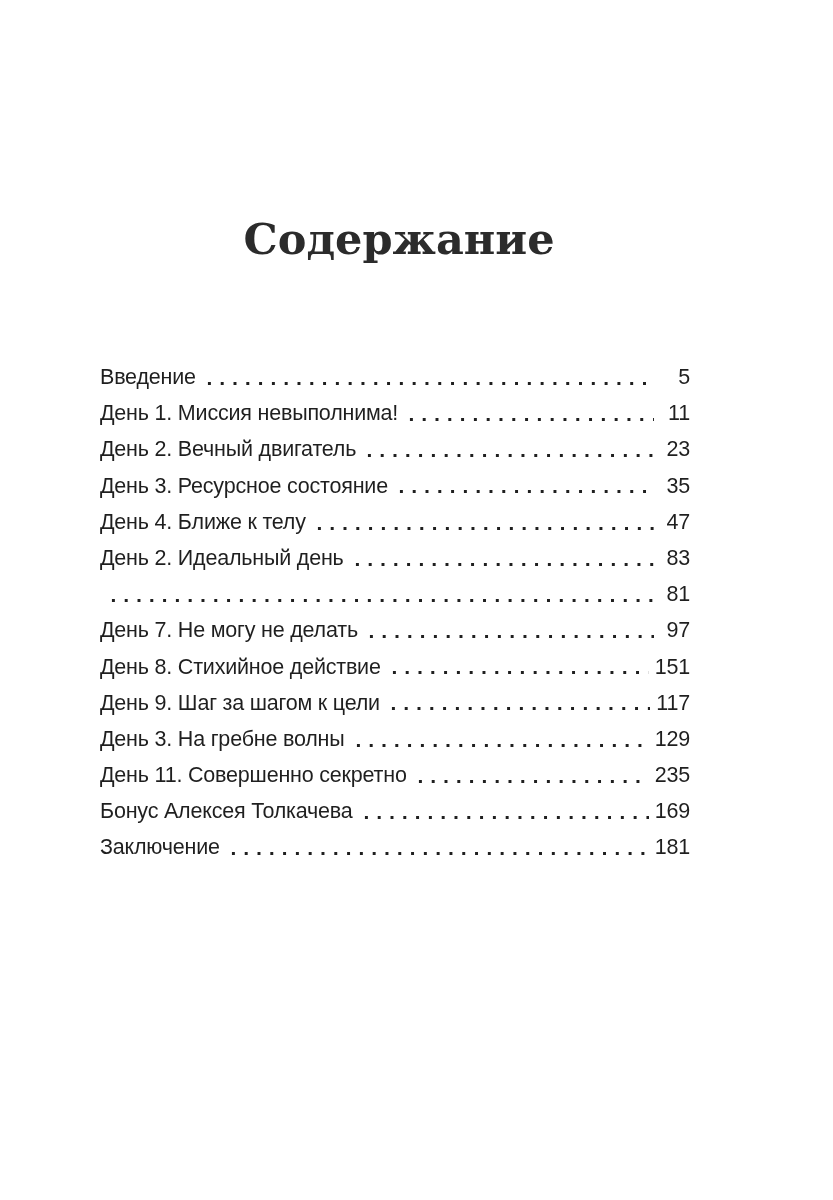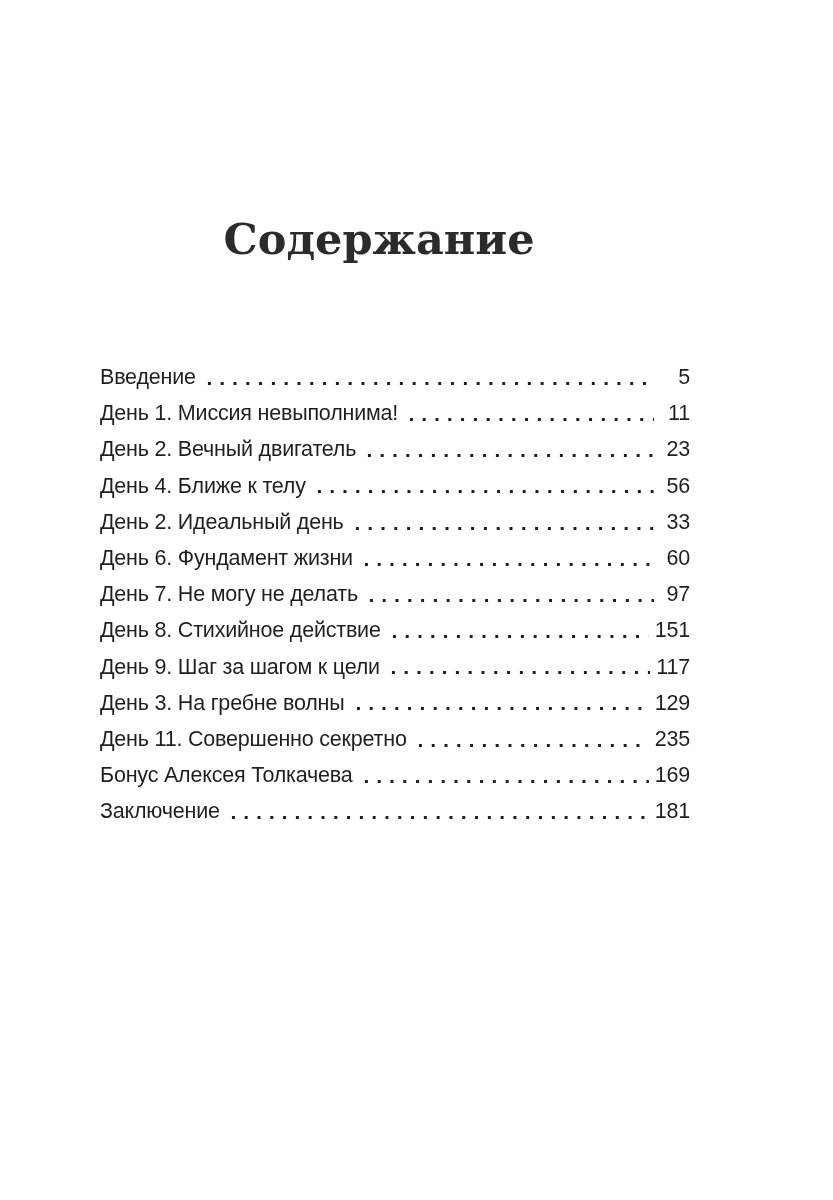"Содержание" .title { left: 84px -> 104px }
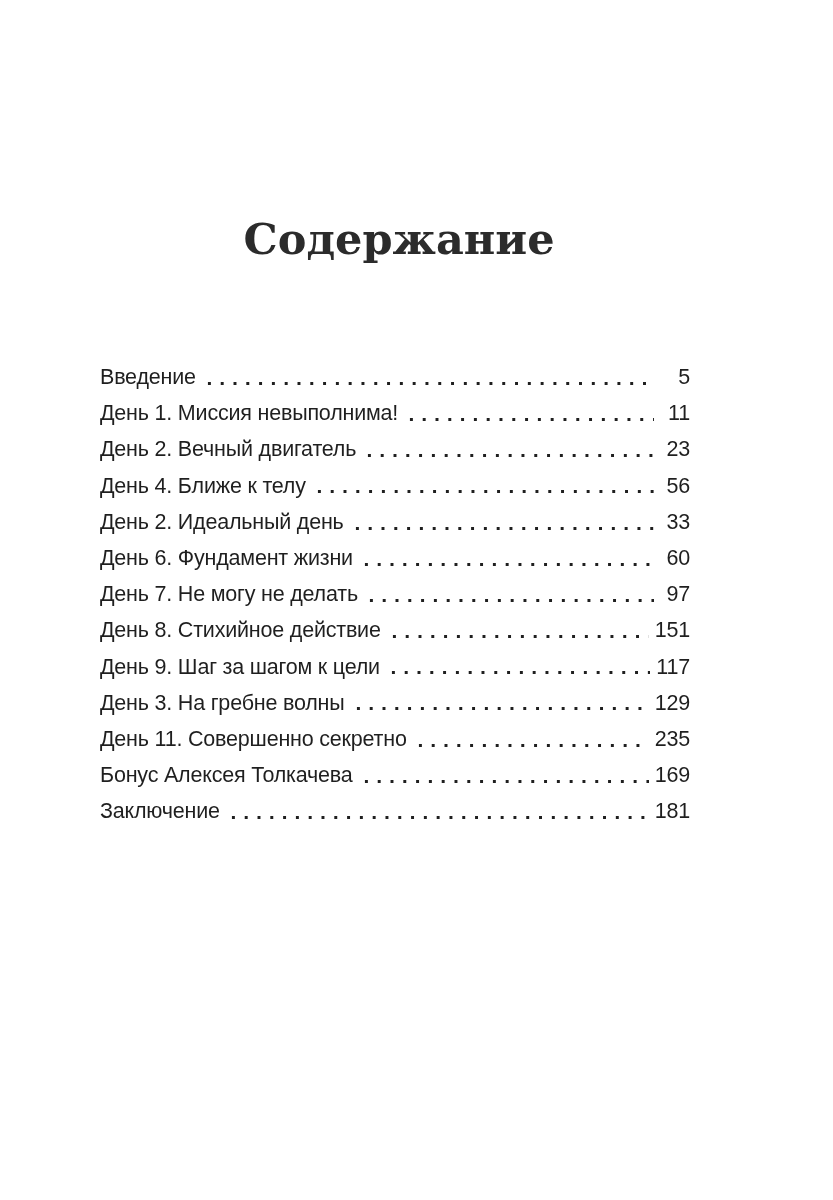"День 3. Ресурсное состояние" div.toc-row { html: none -> <div> <span>День 3. Ресурсное состояние</span> <span></span> <span>35</span> </div> }
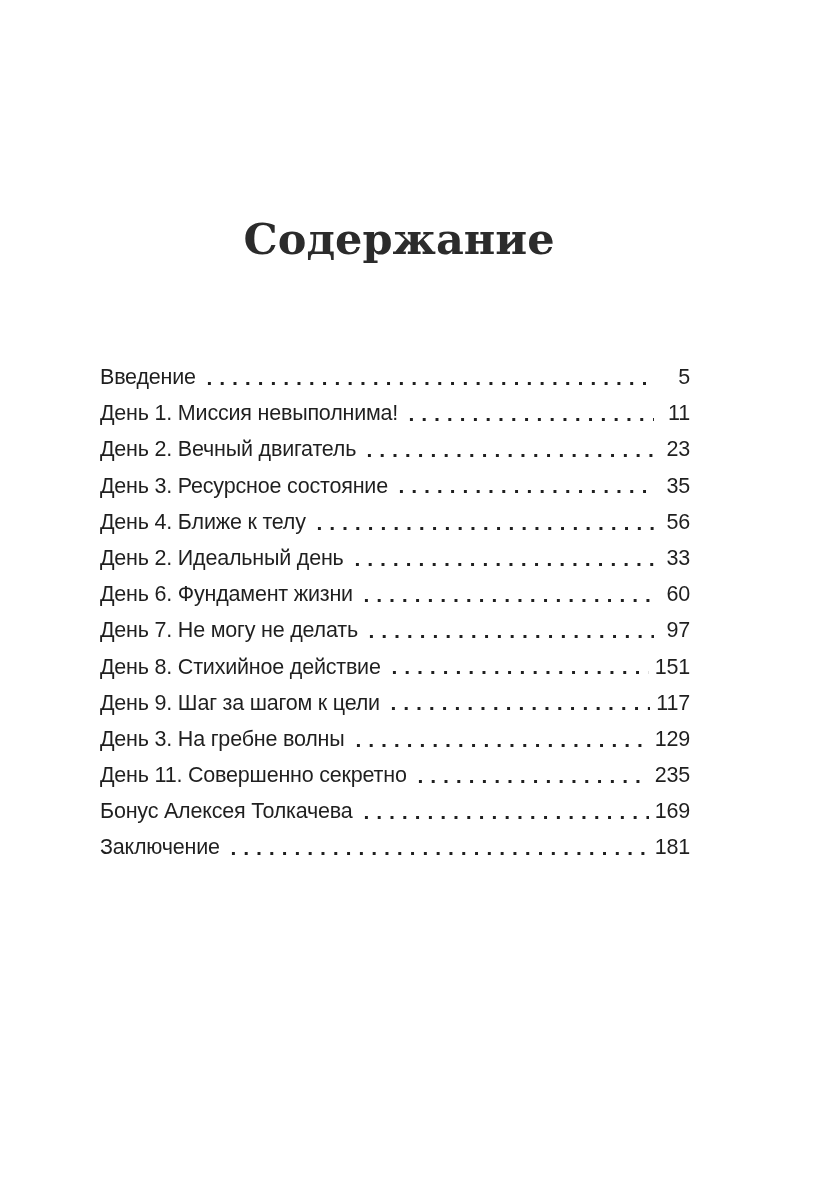"56" span.toc-page { text: 56 -> 47 }
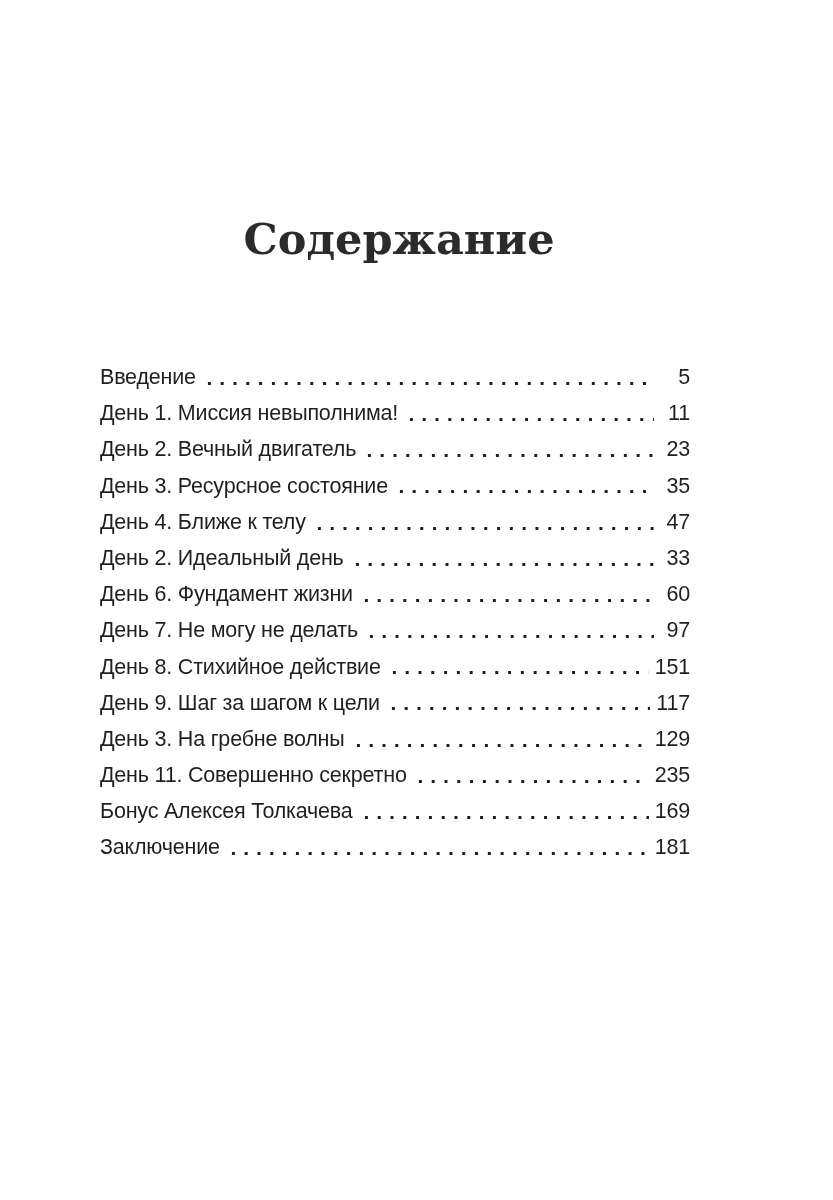"33" span.toc-page { text: 33 -> 83 }
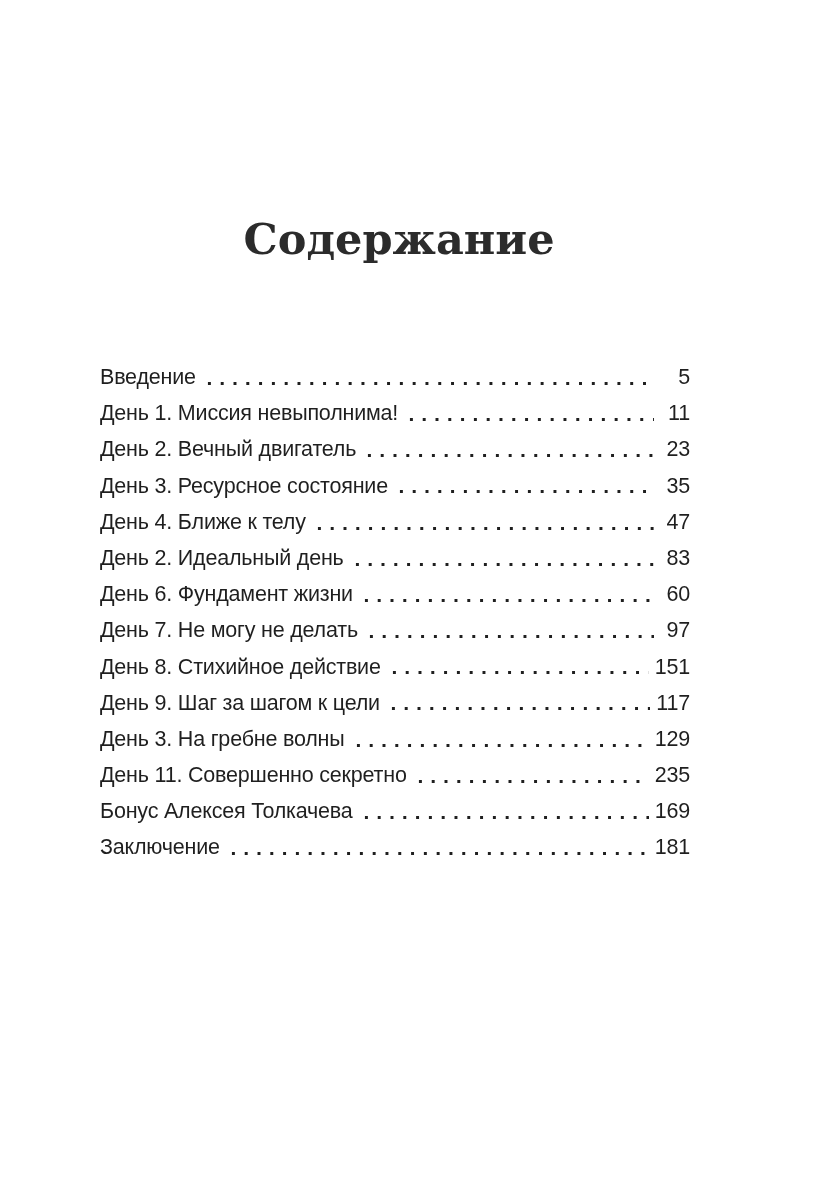"День 6. Фундамент жизни" span.toc-label { html: <span>День 6. Фундамент жизни</span> -> none }
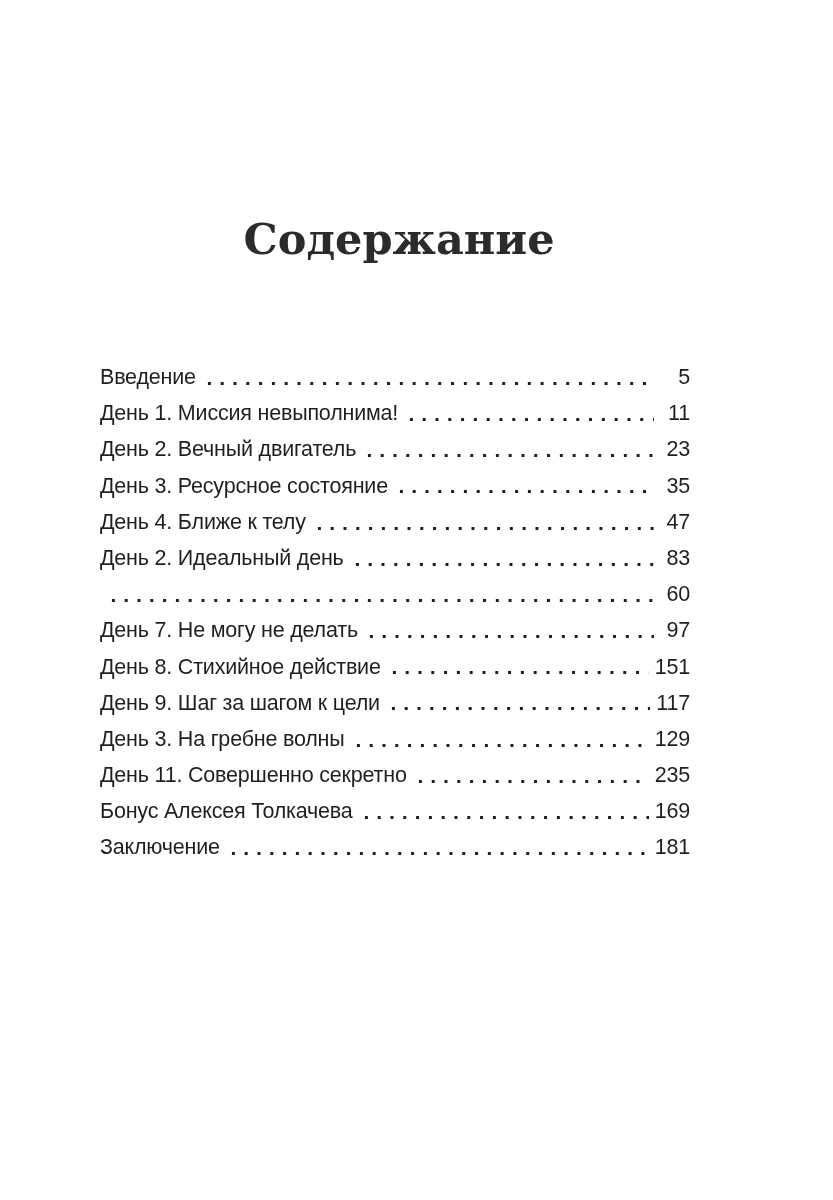"60" span.toc-page { text: 60 -> 81 }
